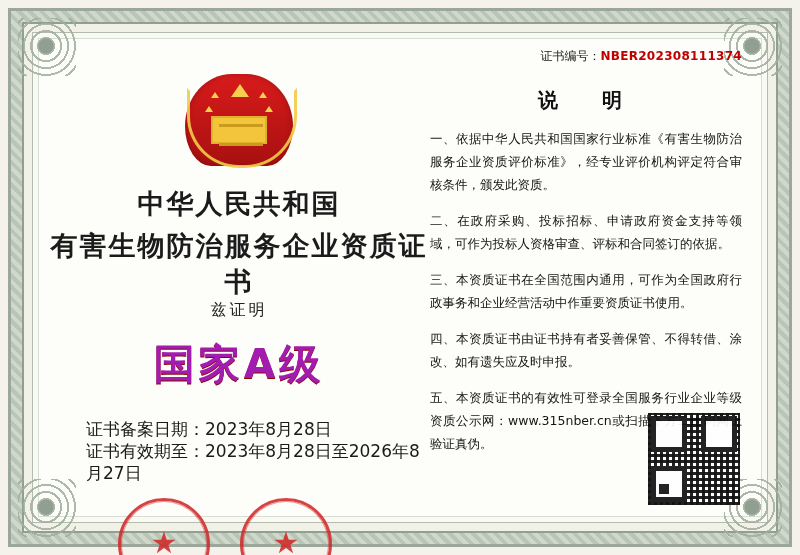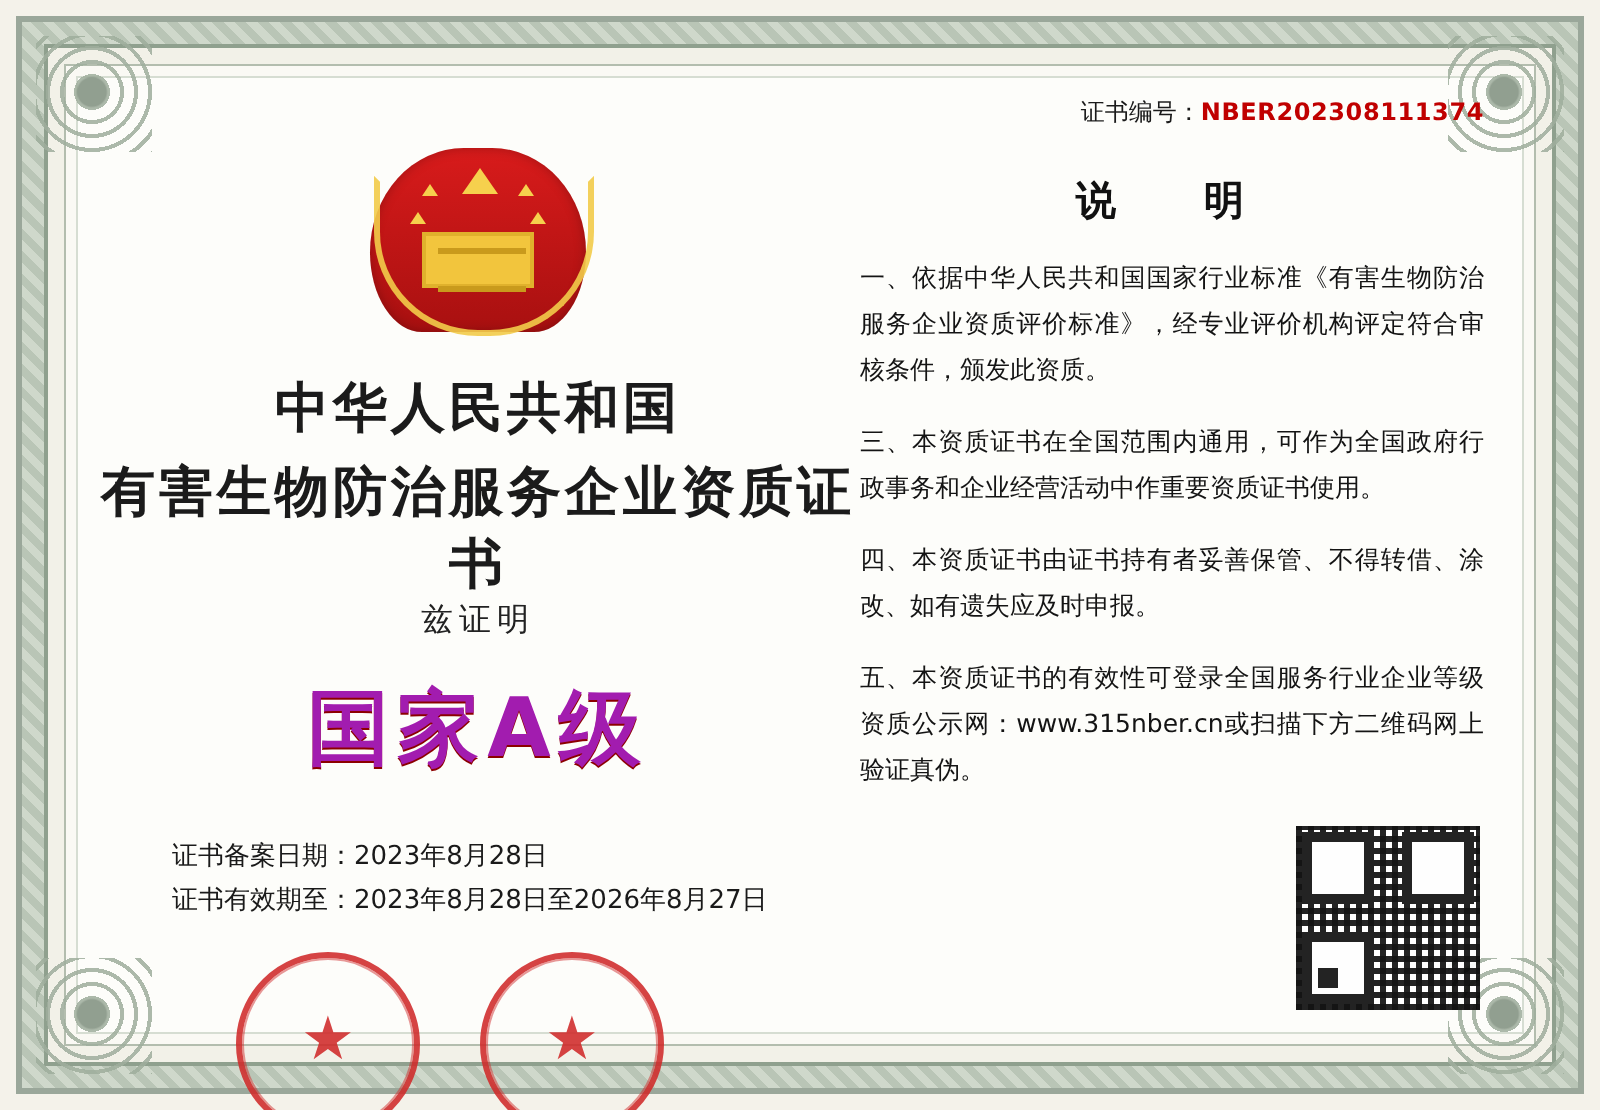"二、在政府采购、投标招标、申请政府资金支持等领域，可作为投标人资格审查、评标和合" div.para { html: none -> <div>二、在政府采购、投标招标、申请政府资金支持等领域，可作为投标人资格审查、评标和合同签订的依据。</div> }
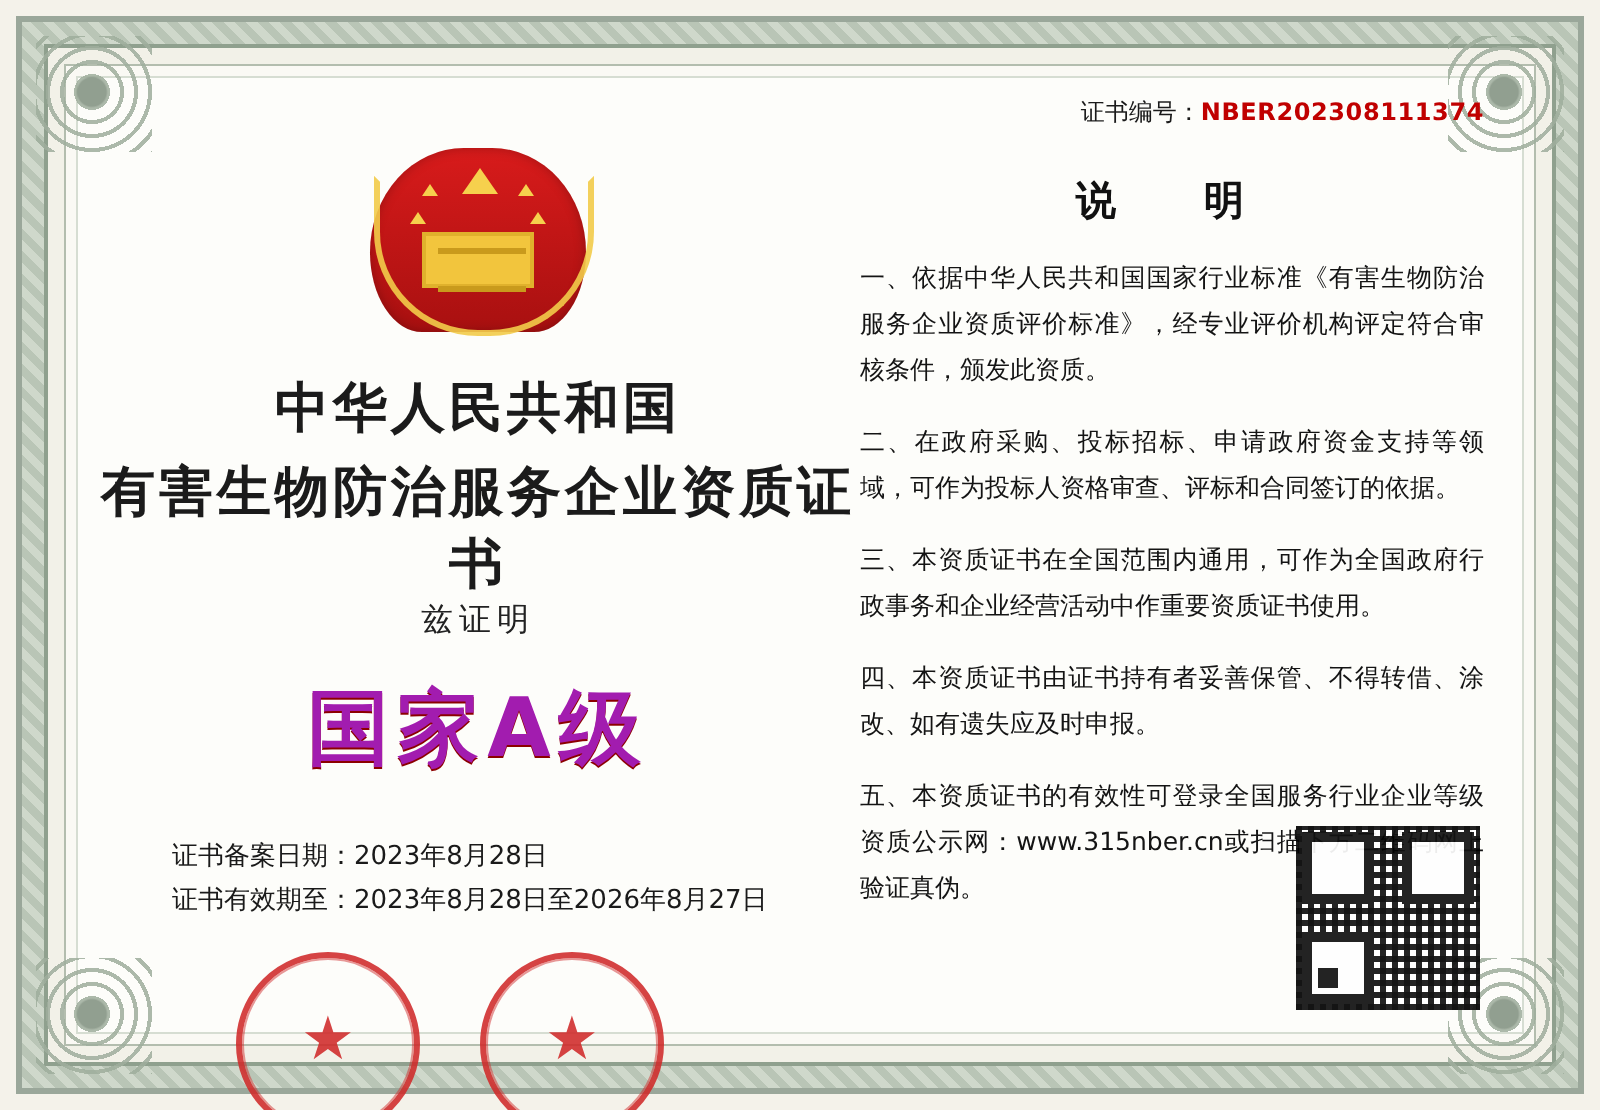"证书备案日期：2023年8月28日" .dates { font-size: 13px -> 17px }
